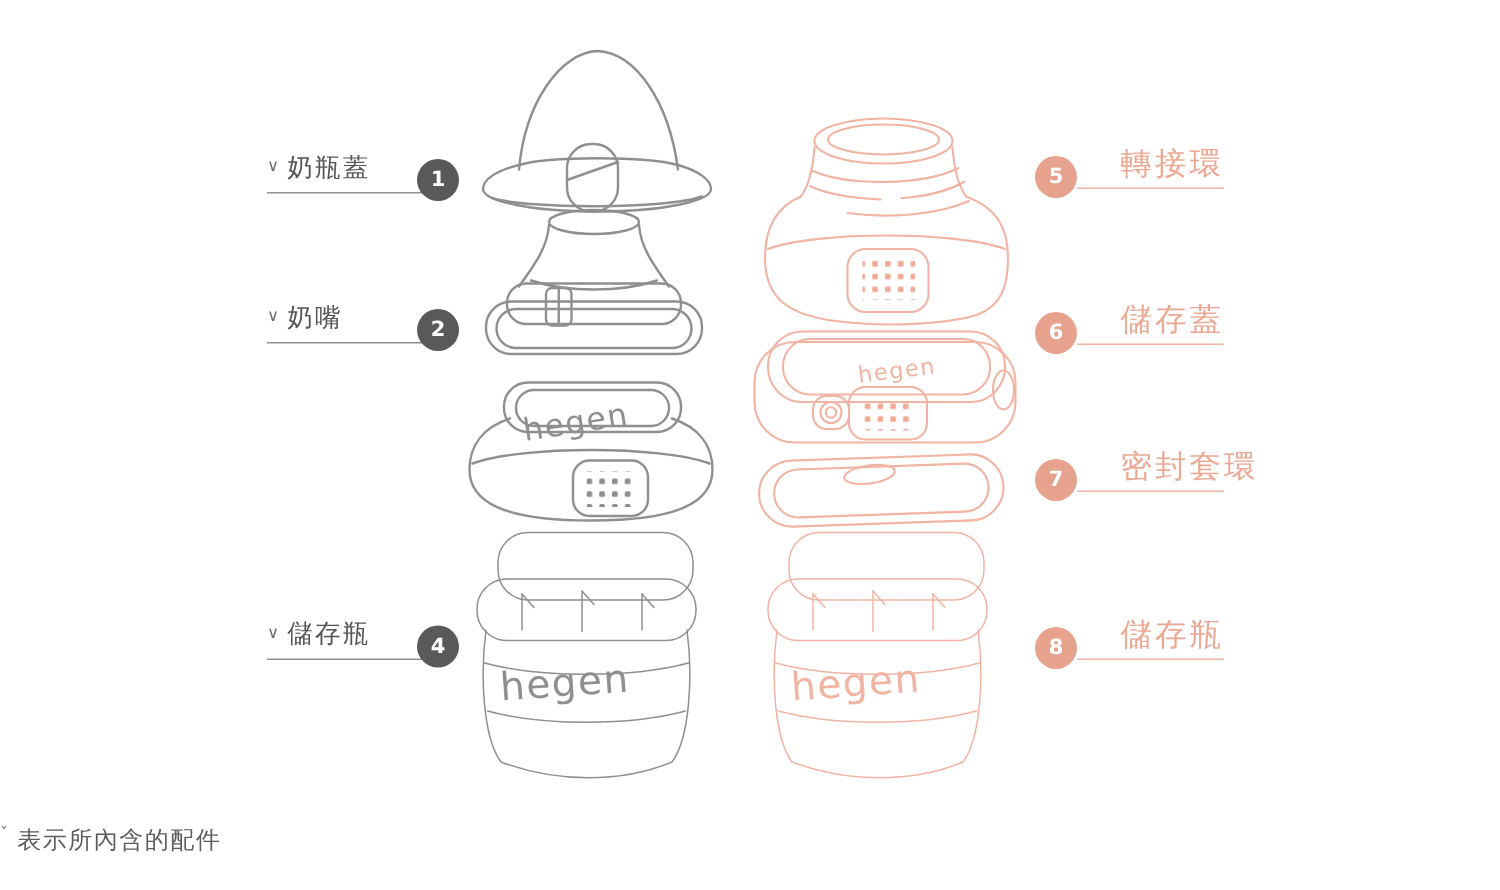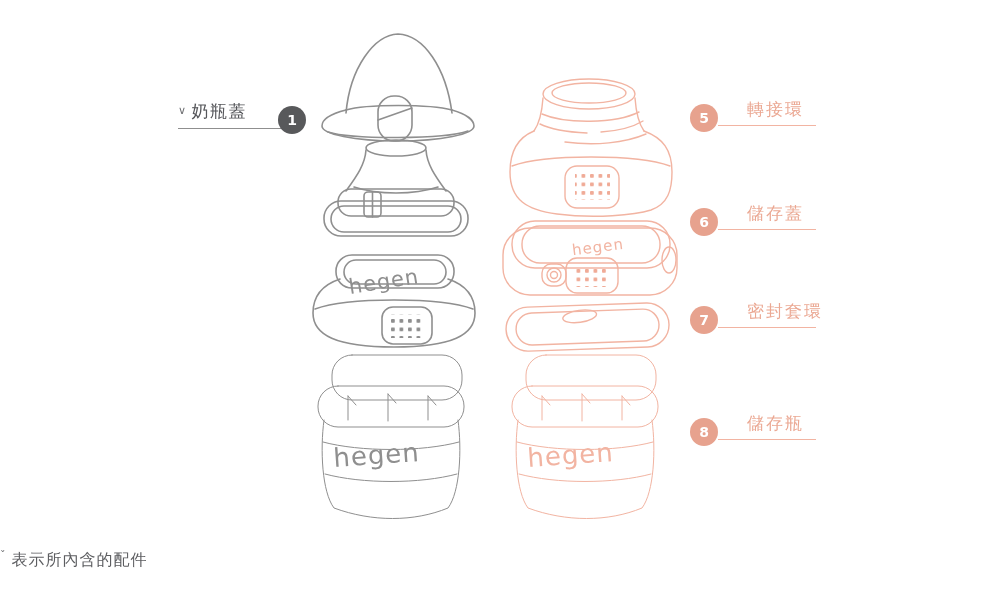"轉接環" .rlabel .txt { font-size: 17px -> 21px }
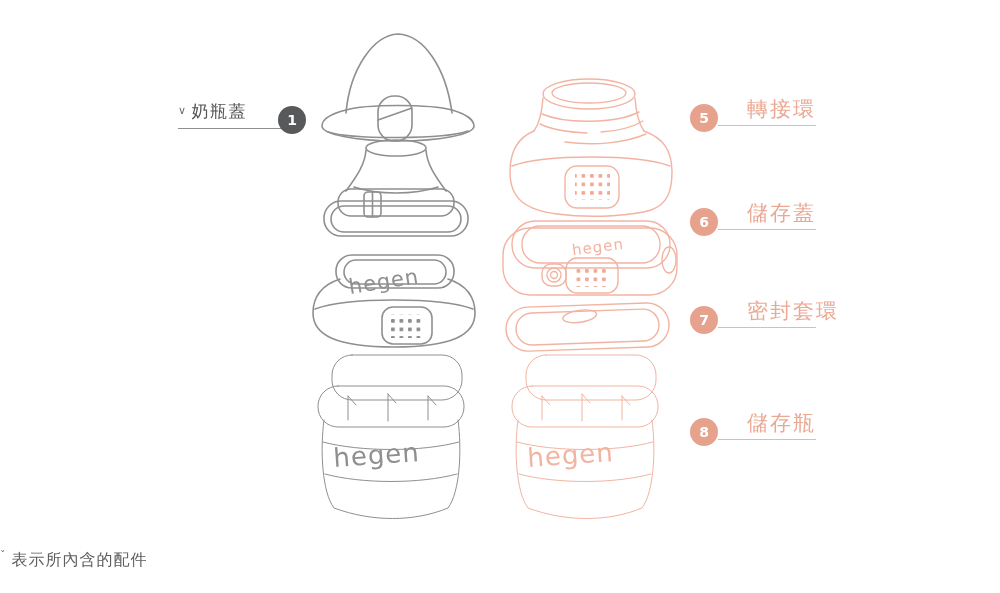"∨ 奶嘴" div.llabel { html: none -> <div> <span><span>∨</span><span>奶嘴</span></span> <div></div> <div>2</div> </div> }
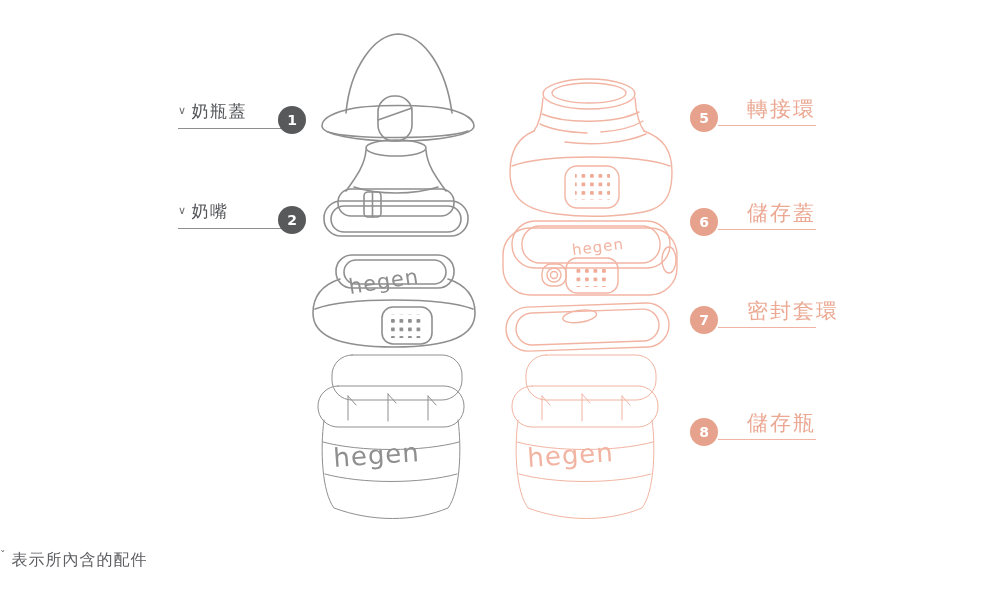"∨ 儲存瓶" div.llabel { html: none -> <div> <span><span>∨</span><span>儲存瓶</span></span> <div></div> <div>4</div> </div> }
